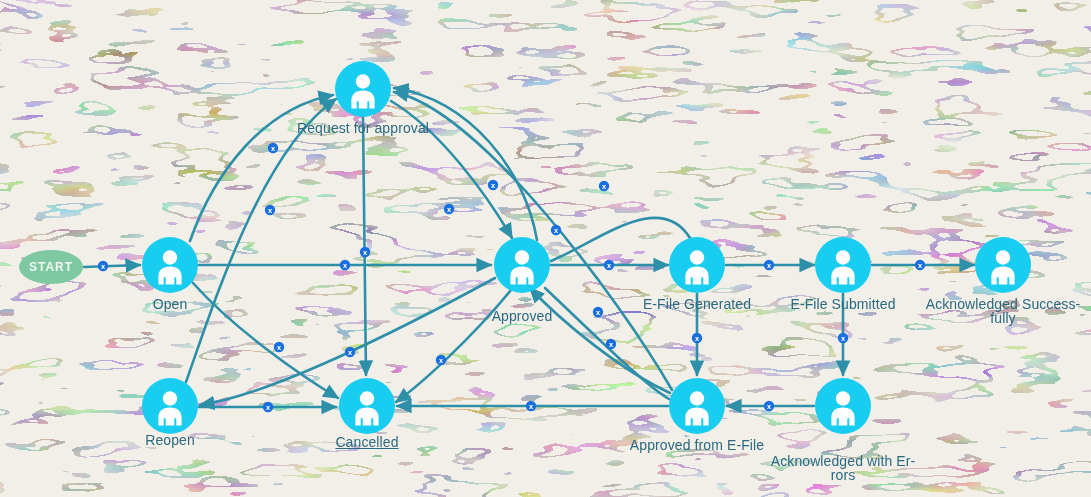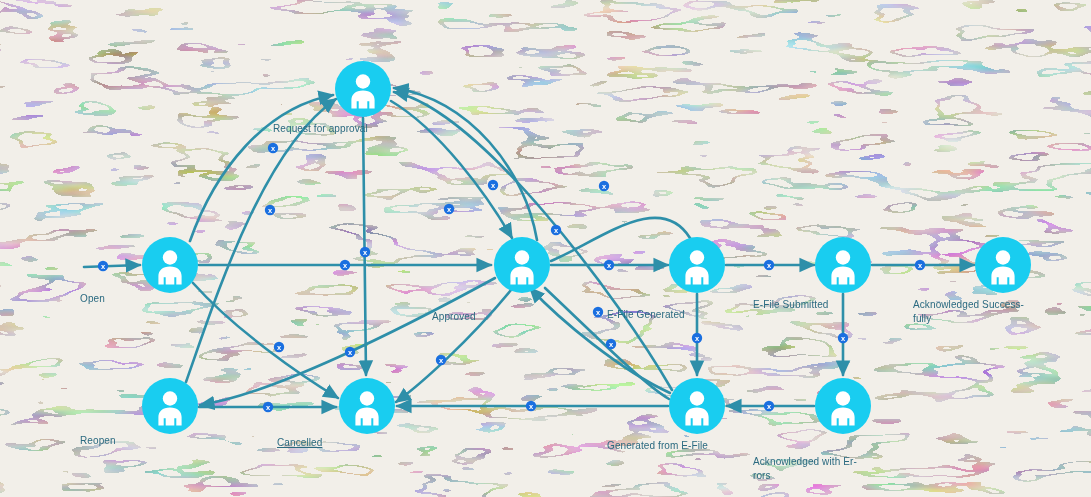"Request for approval" .node .lbl { font-size: 10px -> 14px; text-align: none -> center }
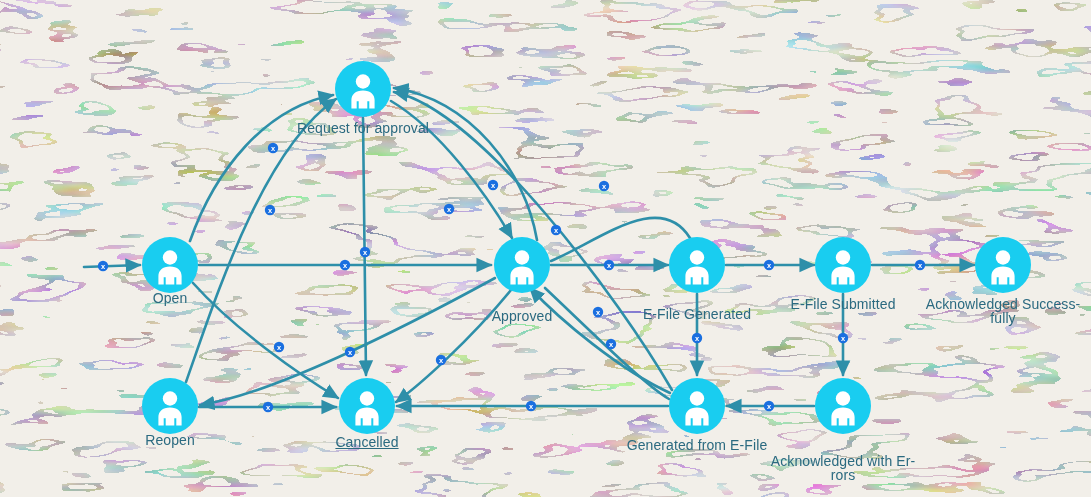"START" div.start { html: none -> <div> <span>START</span> </div> }
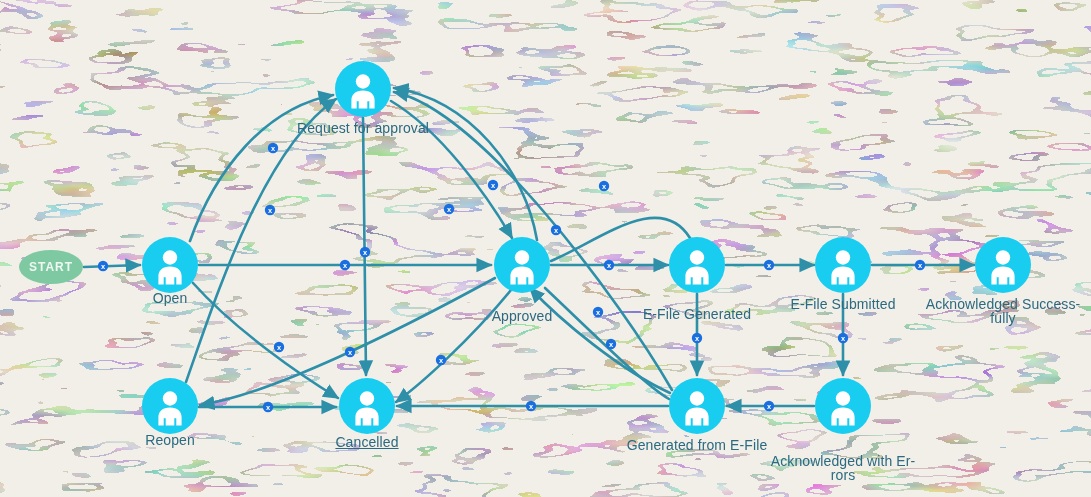"Open" div.lbl { top: 27px -> 33px }
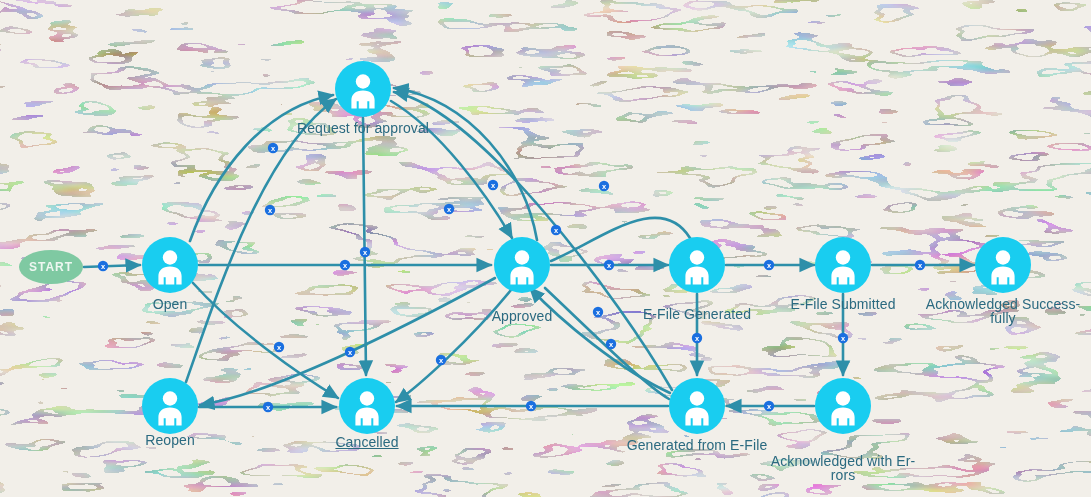"E-File Generated" div.lbl { margin-top: 10px -> none }
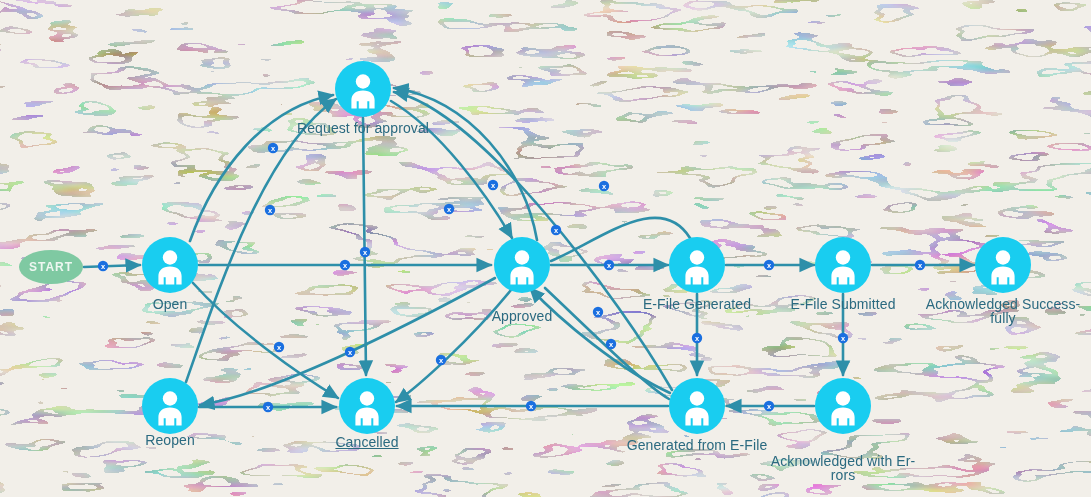"Generated from E-File" div.lbl { text: Generated -> Approved }
